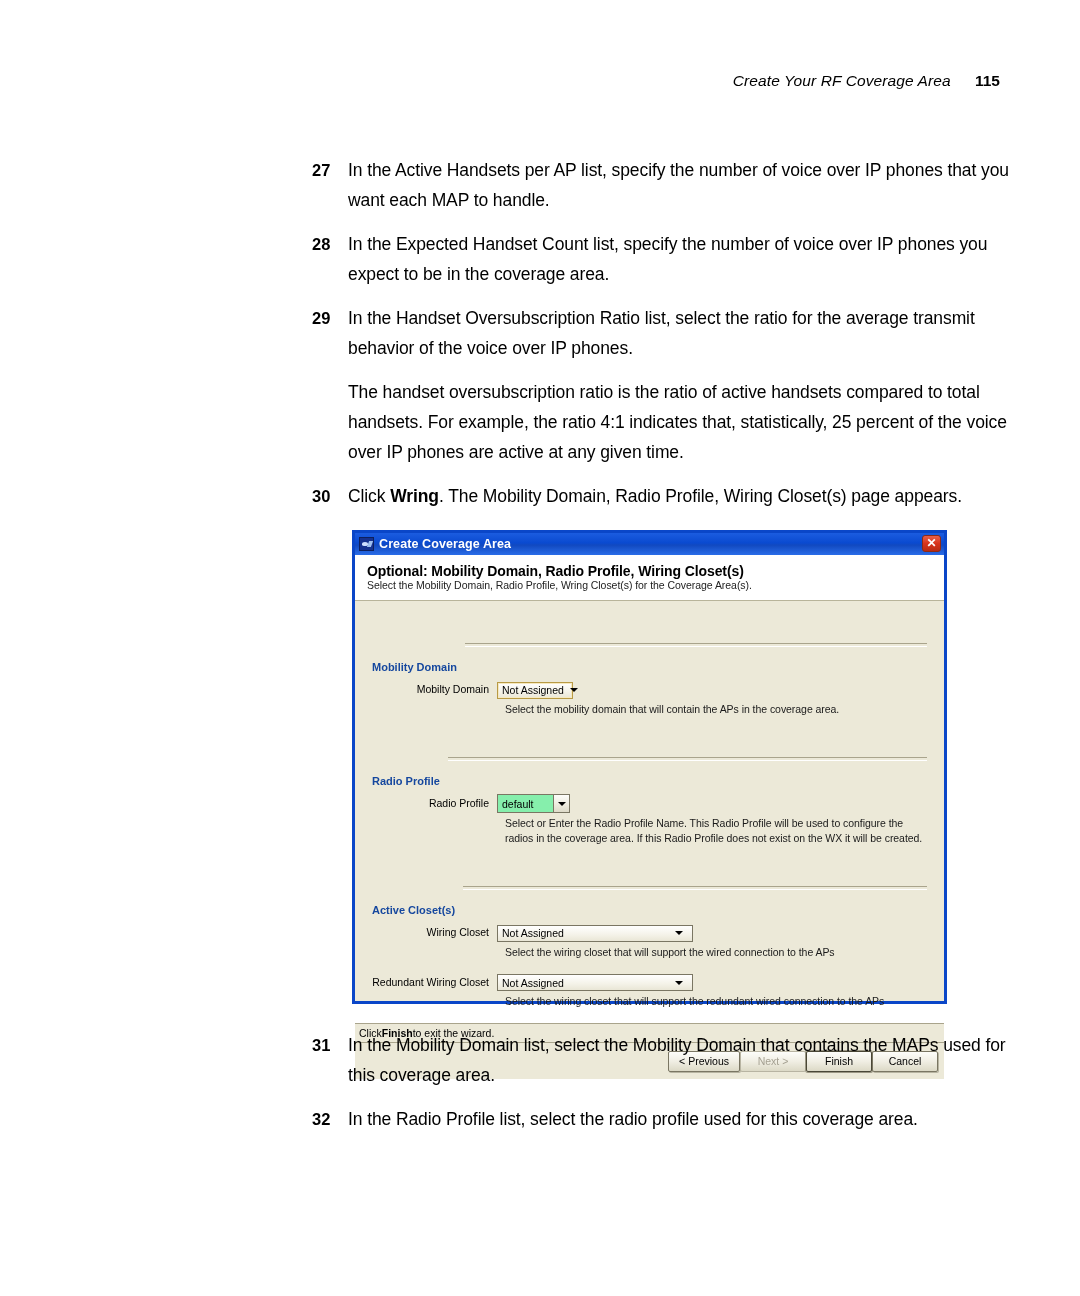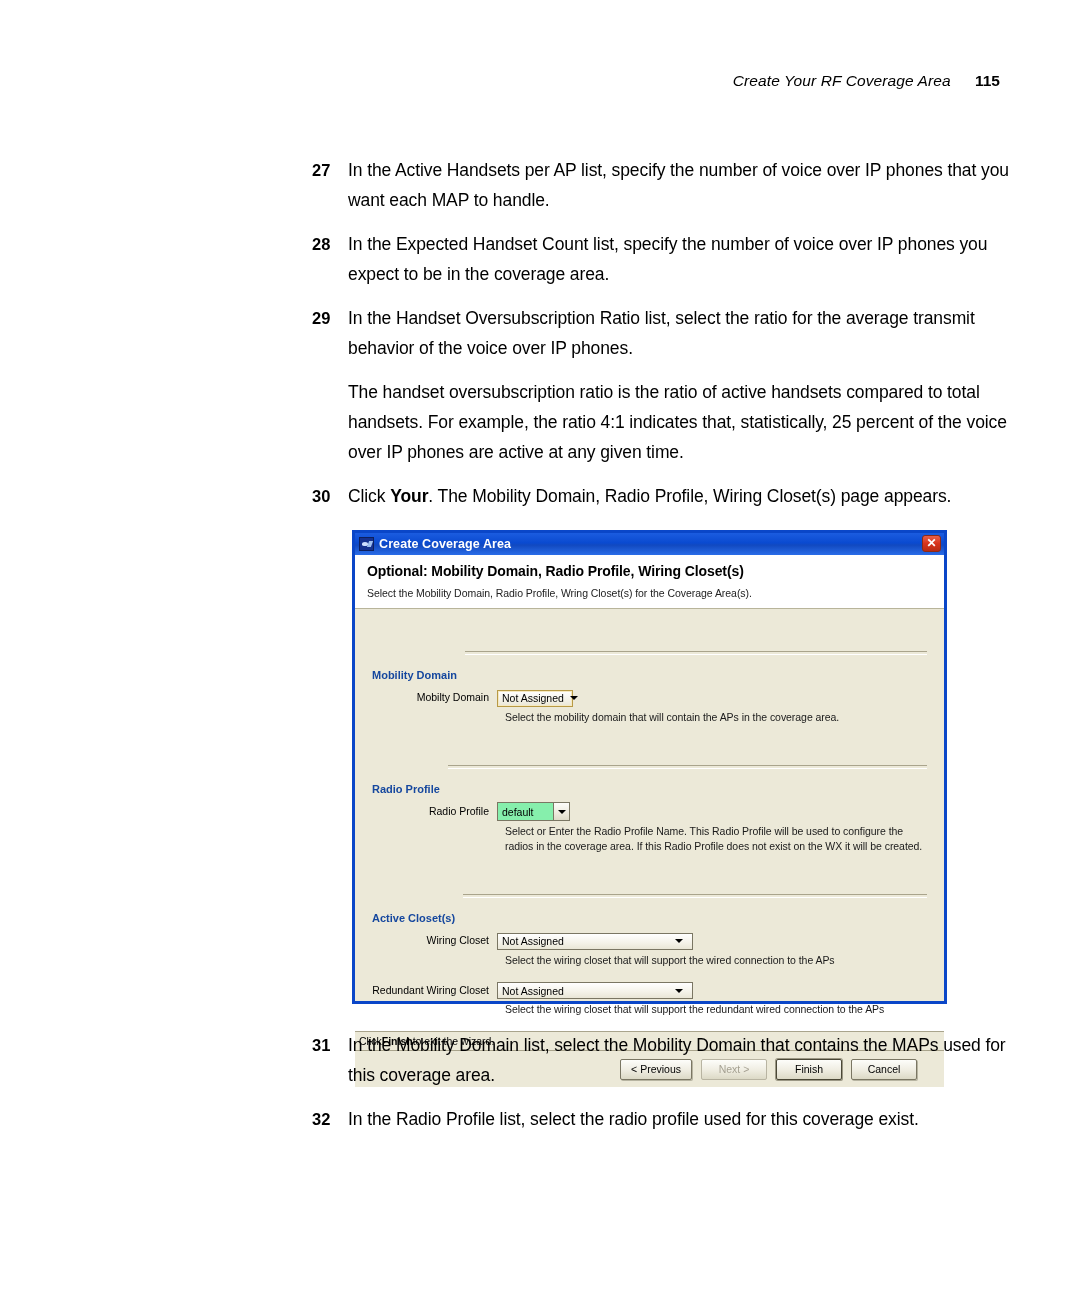"Your" b { text: Your -> Wring }
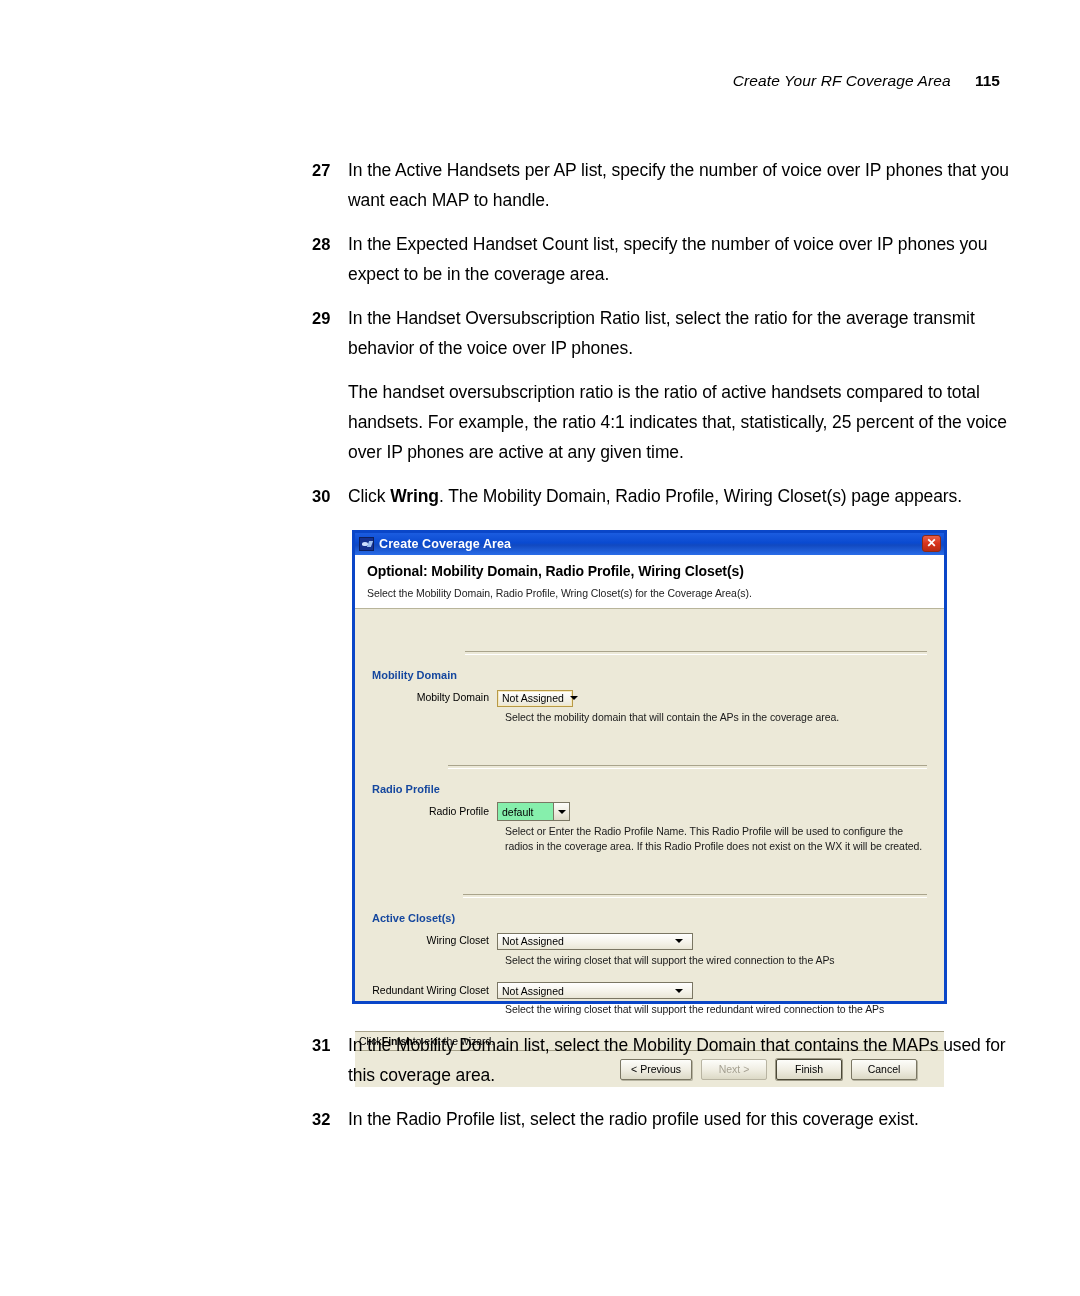"Optional: Mobility Domain, Radio" .dlg-head-title { margin-bottom: 8px -> none }
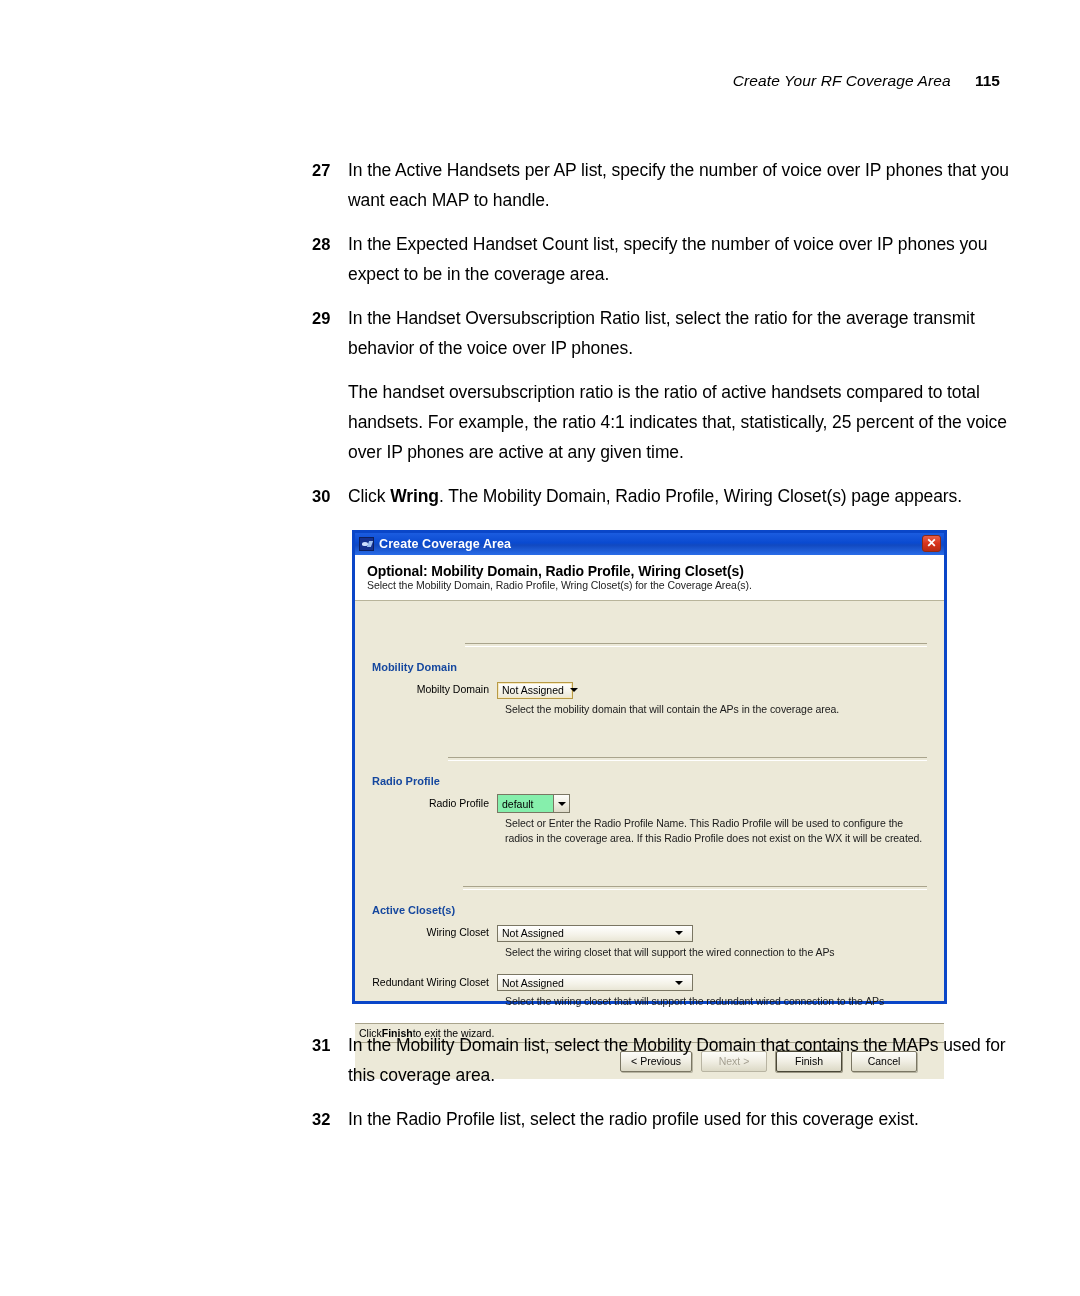"< Previous" .buttonbar { gap: 9px -> none; padding-right: 27px -> 6px }
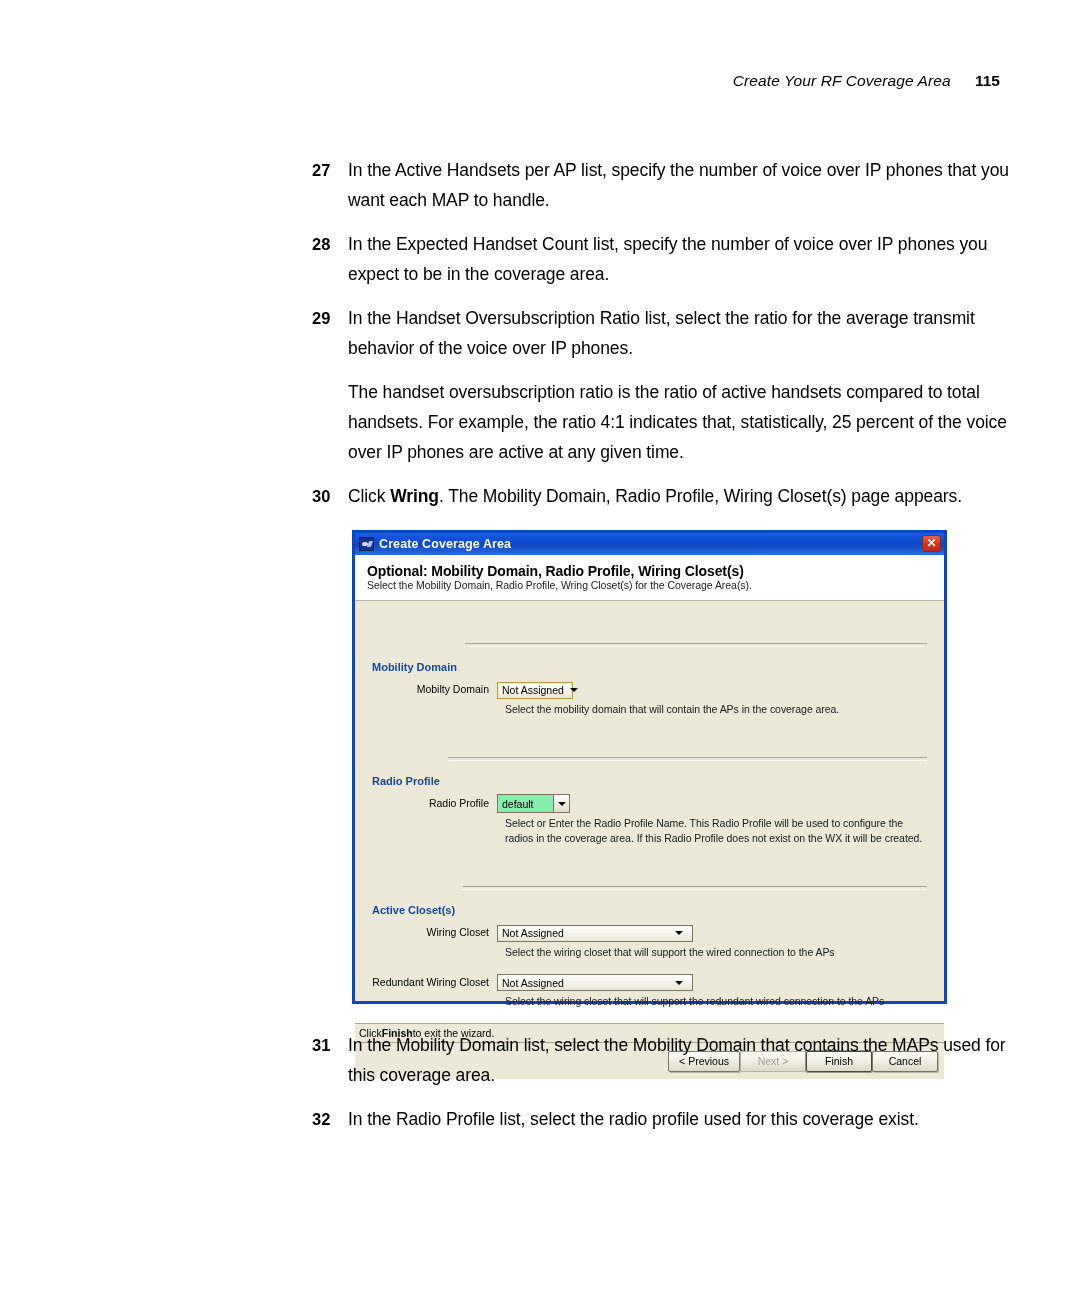"In the Radio Profile list," div.step-text { text: exist -> area }
